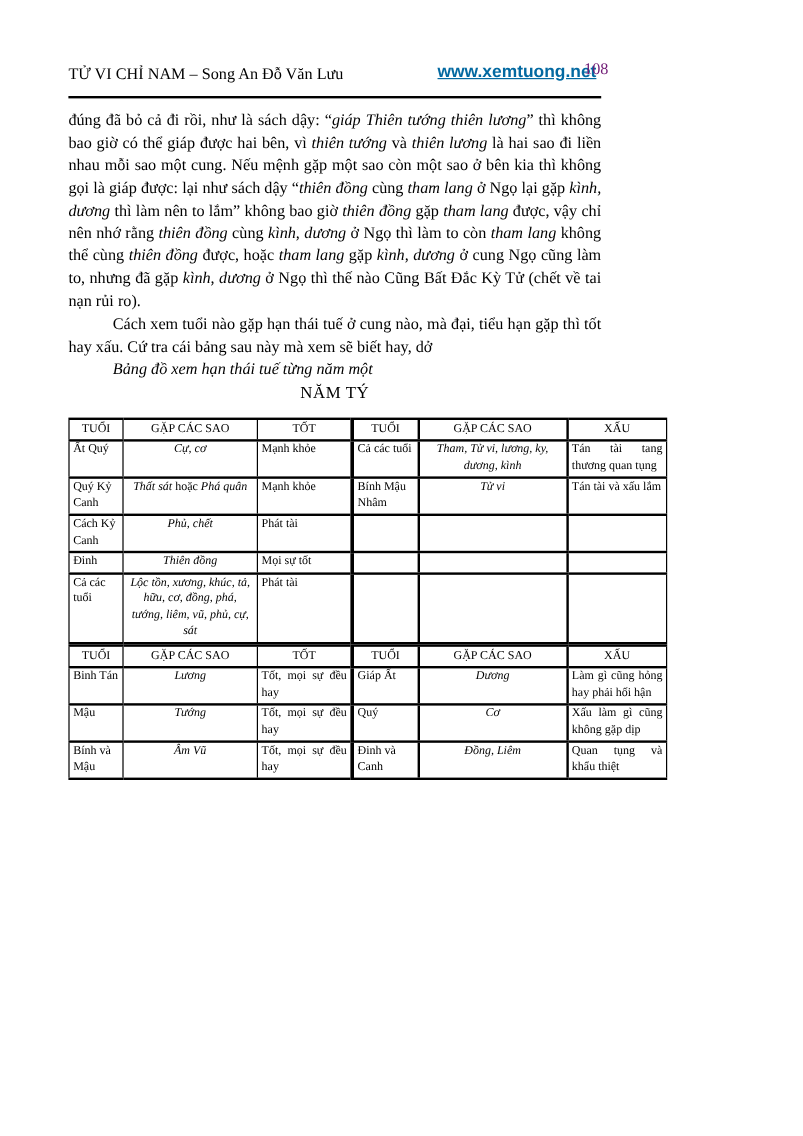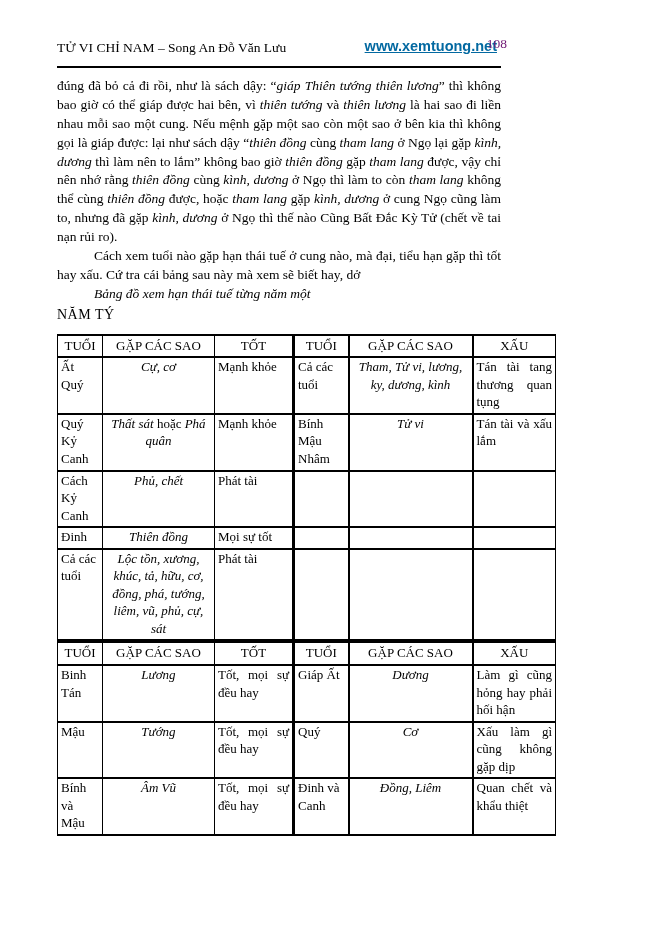"TỬ VI CHỈ NAM –" .page { margin-top: none -> 14px }
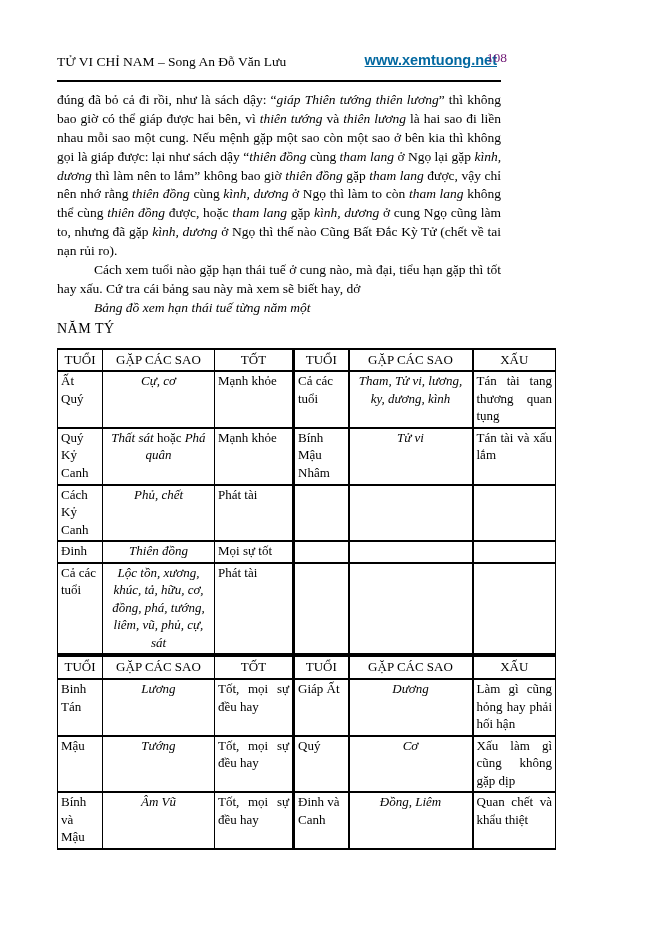"NĂM TÝ" h3.section-heading { text-align: left -> center }
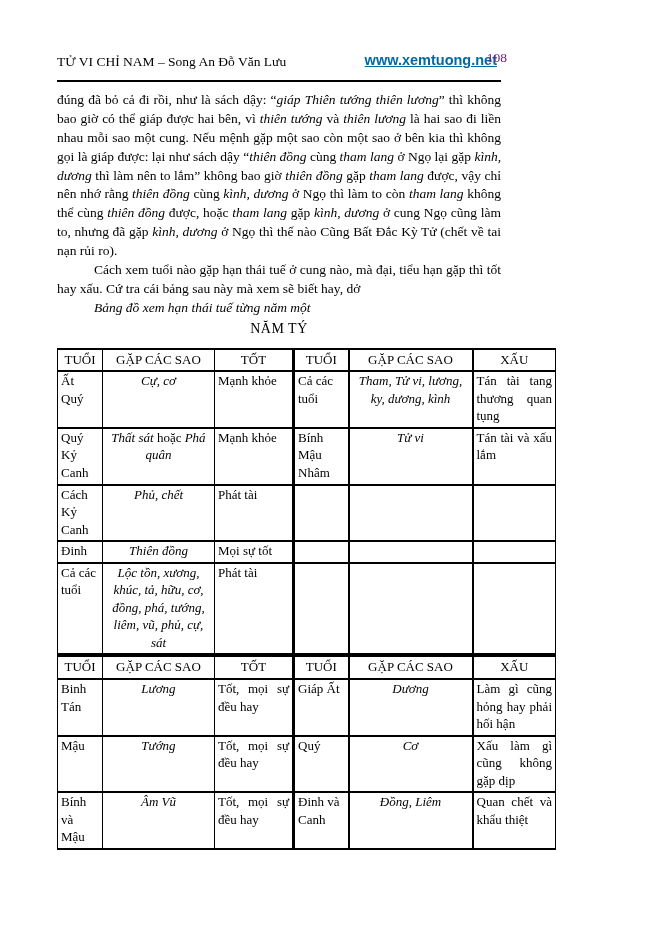"TUỔI" table.thai-tue-table { font-size: 13px -> 10px }
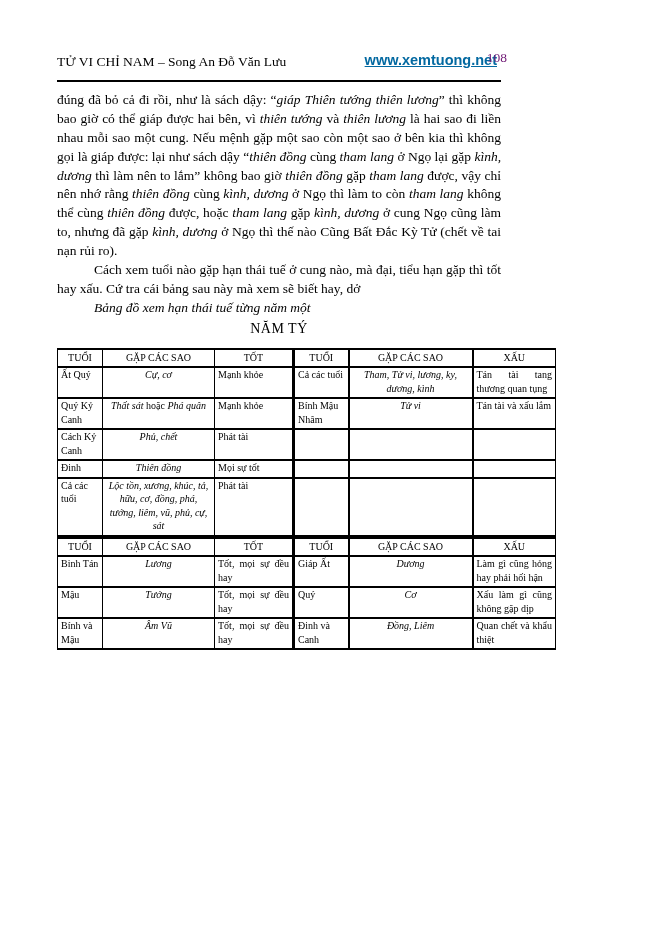"Quan chết và khẩu thiệt" td.col6 { text: chết -> tụng }
